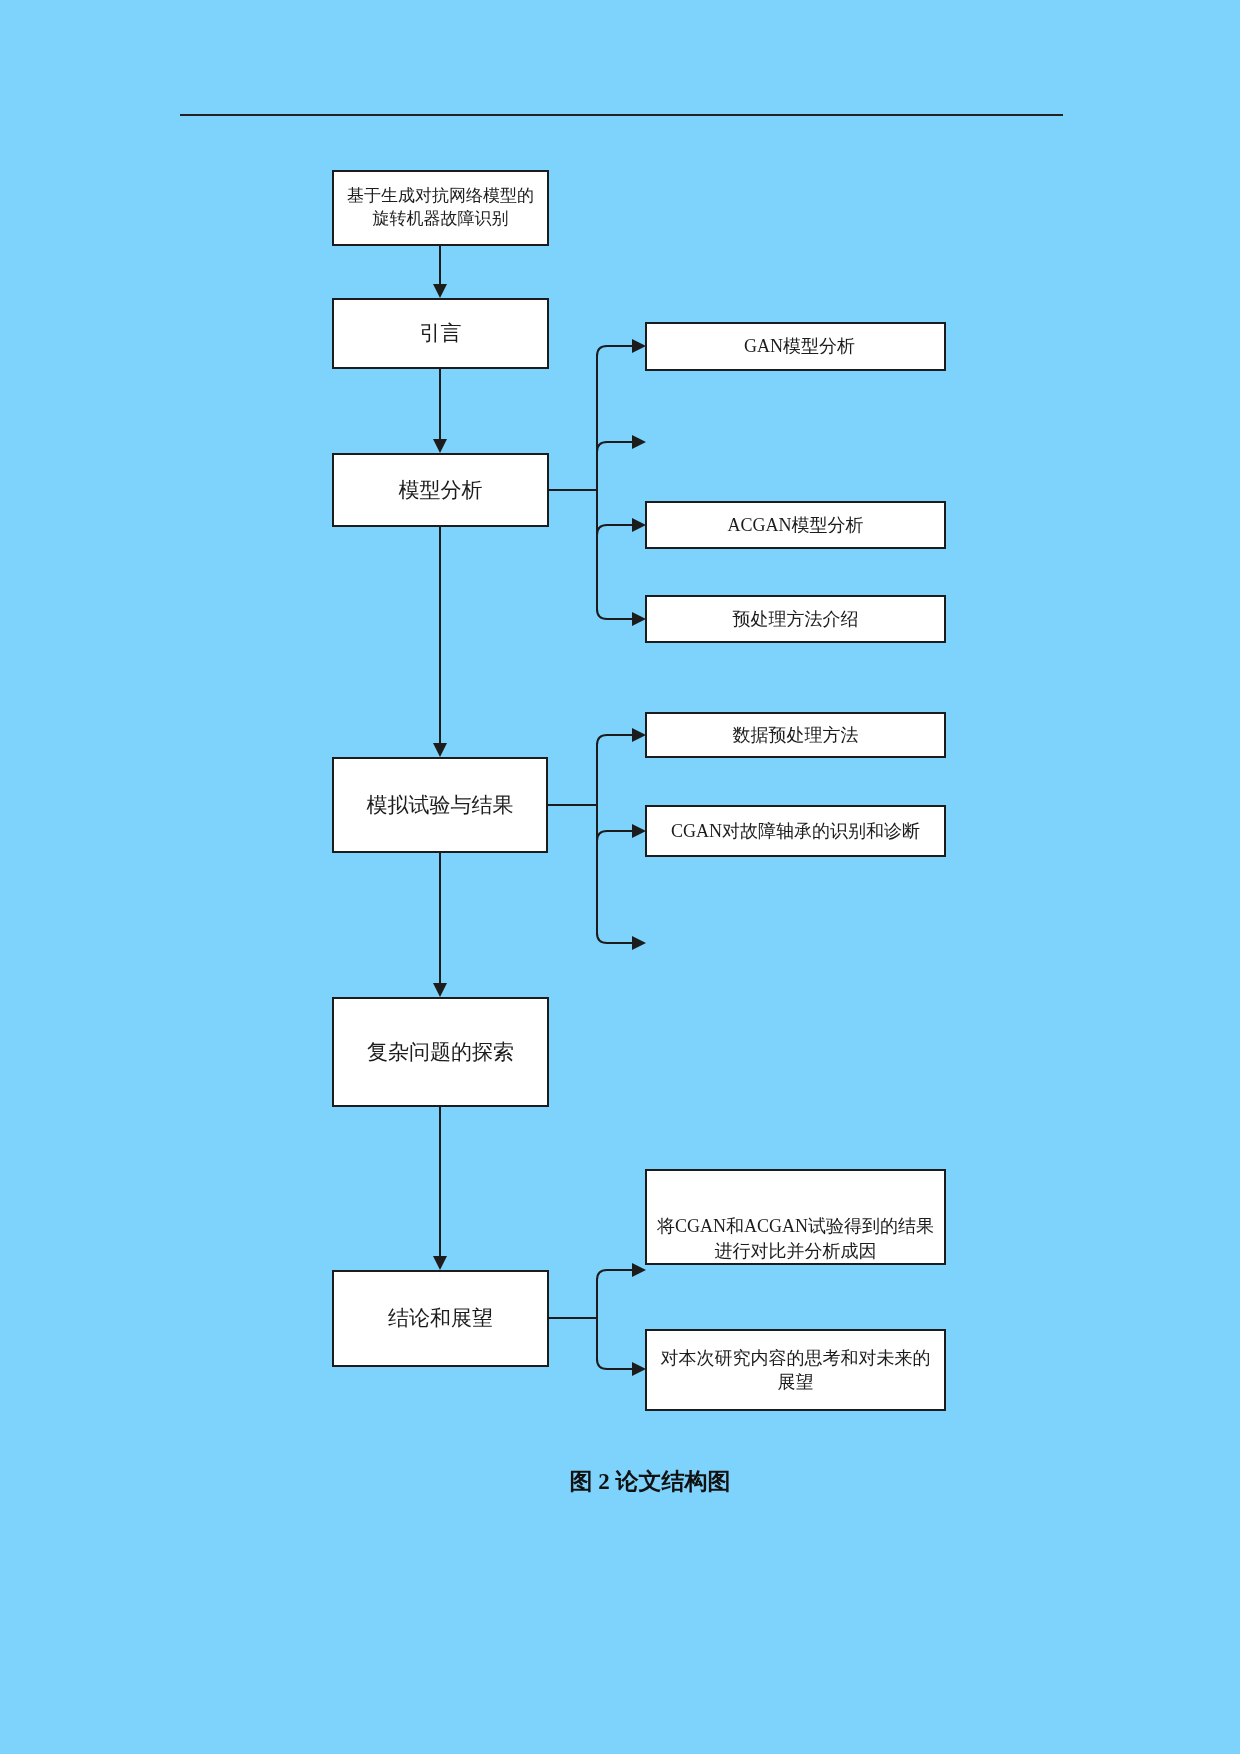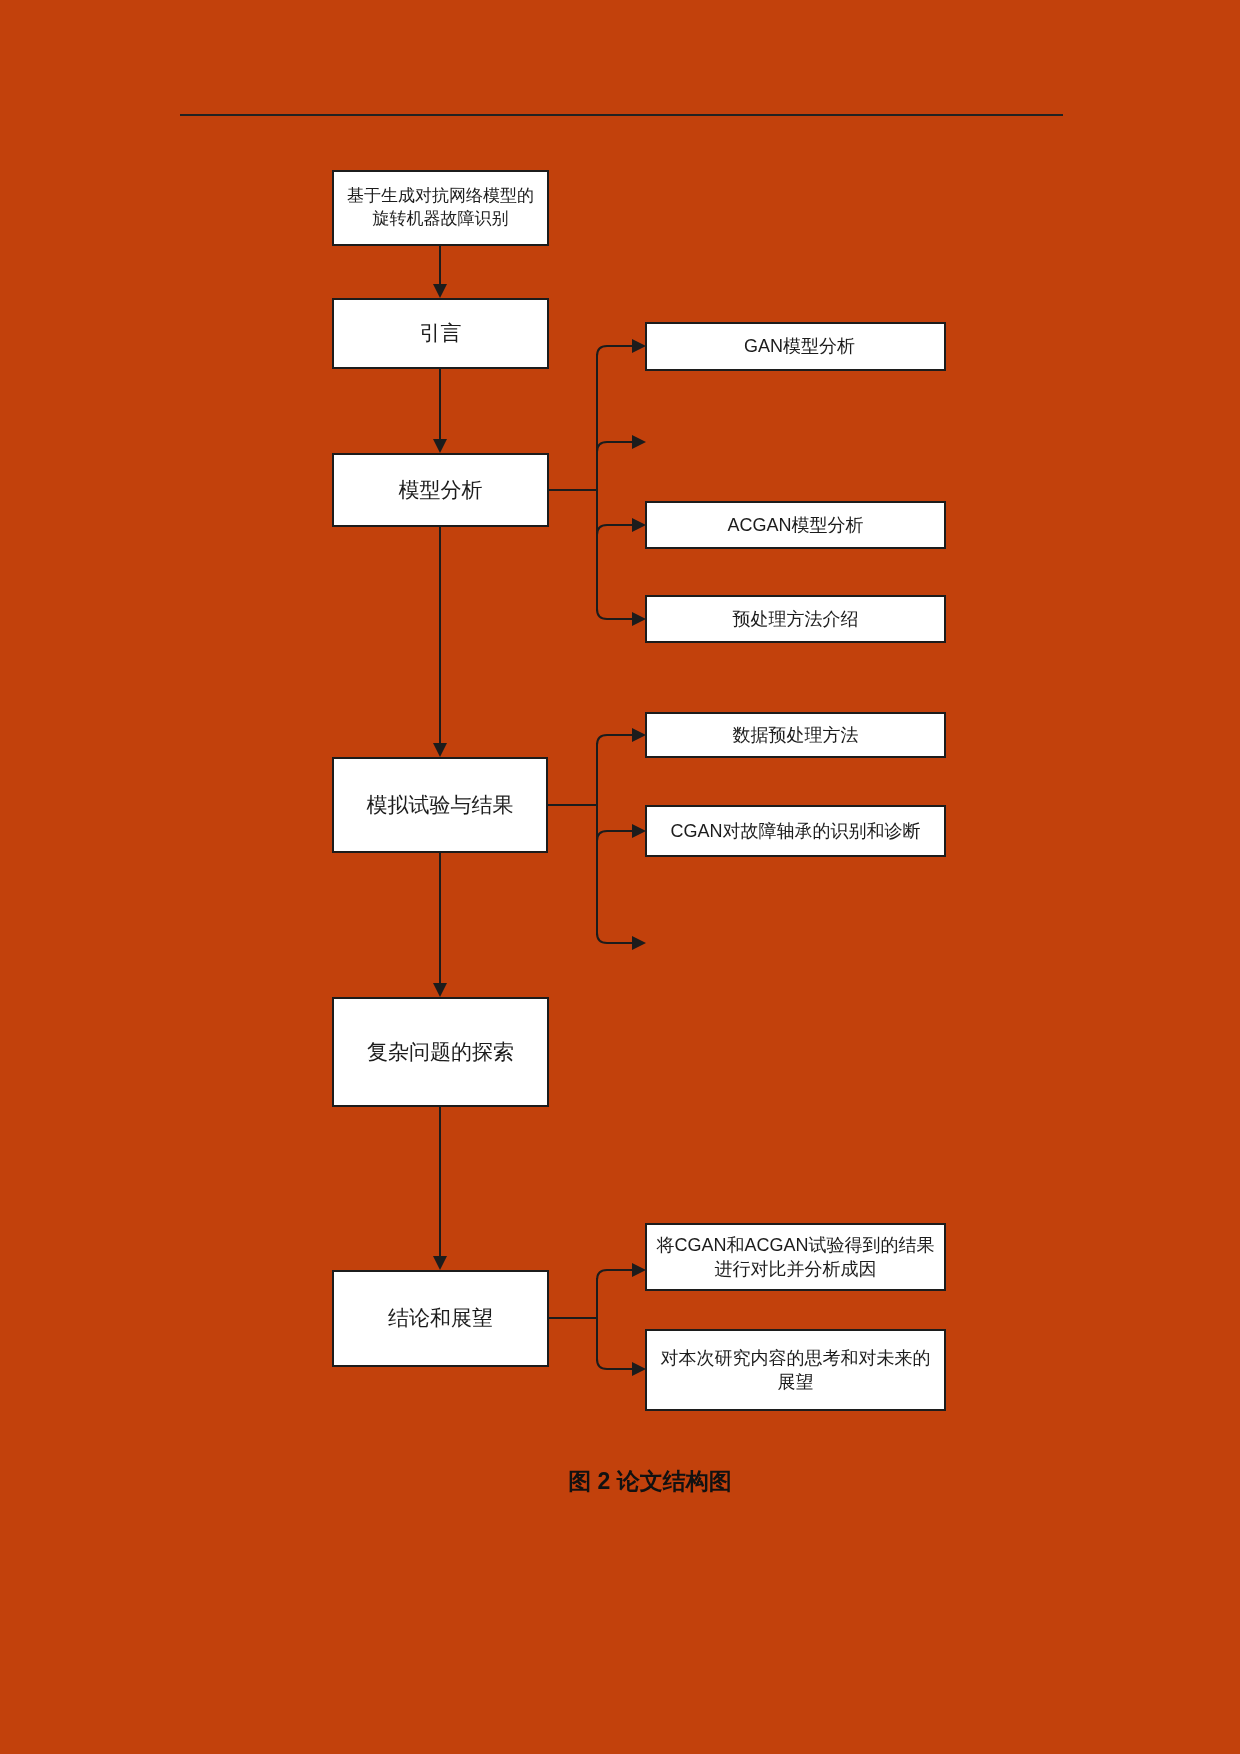"基于生成对抗网络模型的旋转机器故障识别" .page { background: #c2410c -> #7dd3fc; font-family: Liberation Sans, sans-serif -> Liberation Serif, serif }
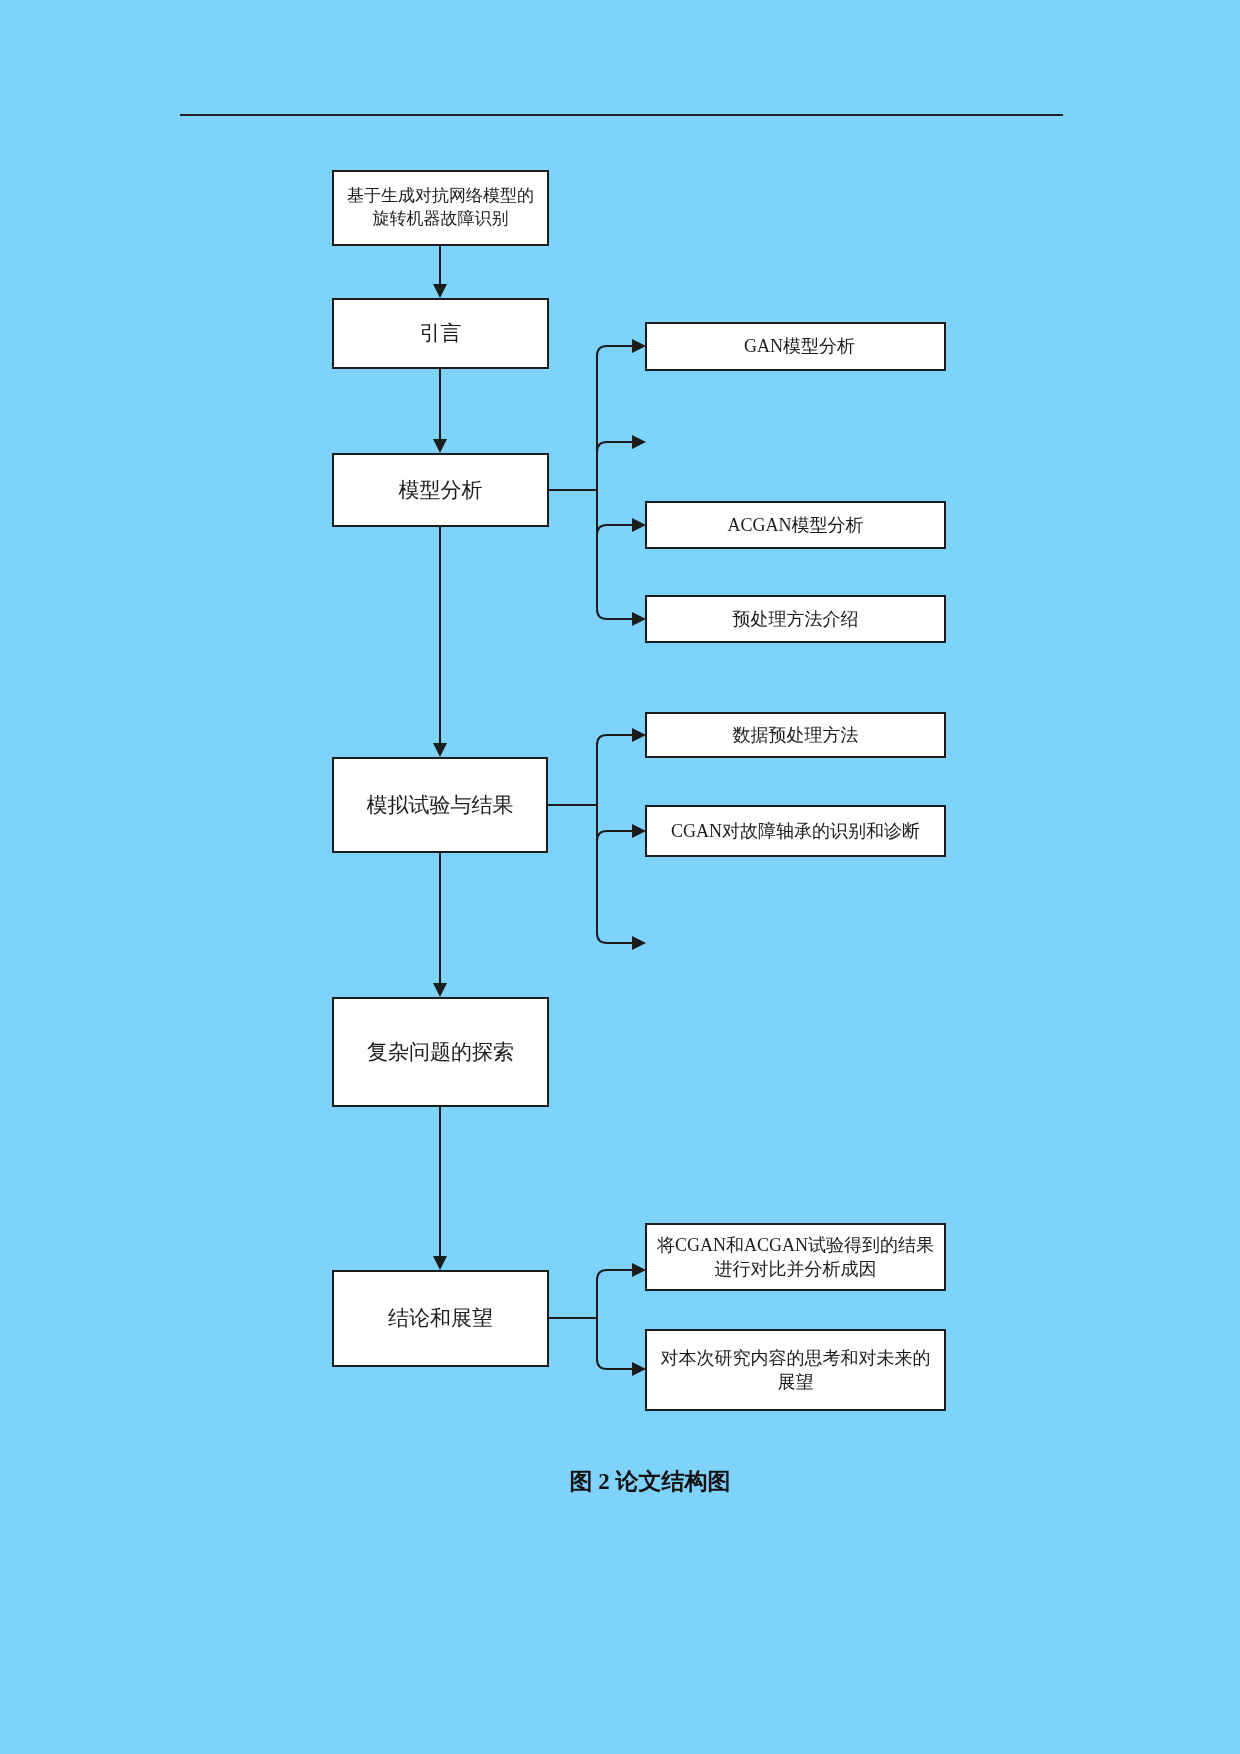"将CGAN和ACGAN试验得到的结果进行对比并分析成因" div.box { align-items: none -> flex-end; height: 68px -> 96px; top: 1223px -> 1169px }
